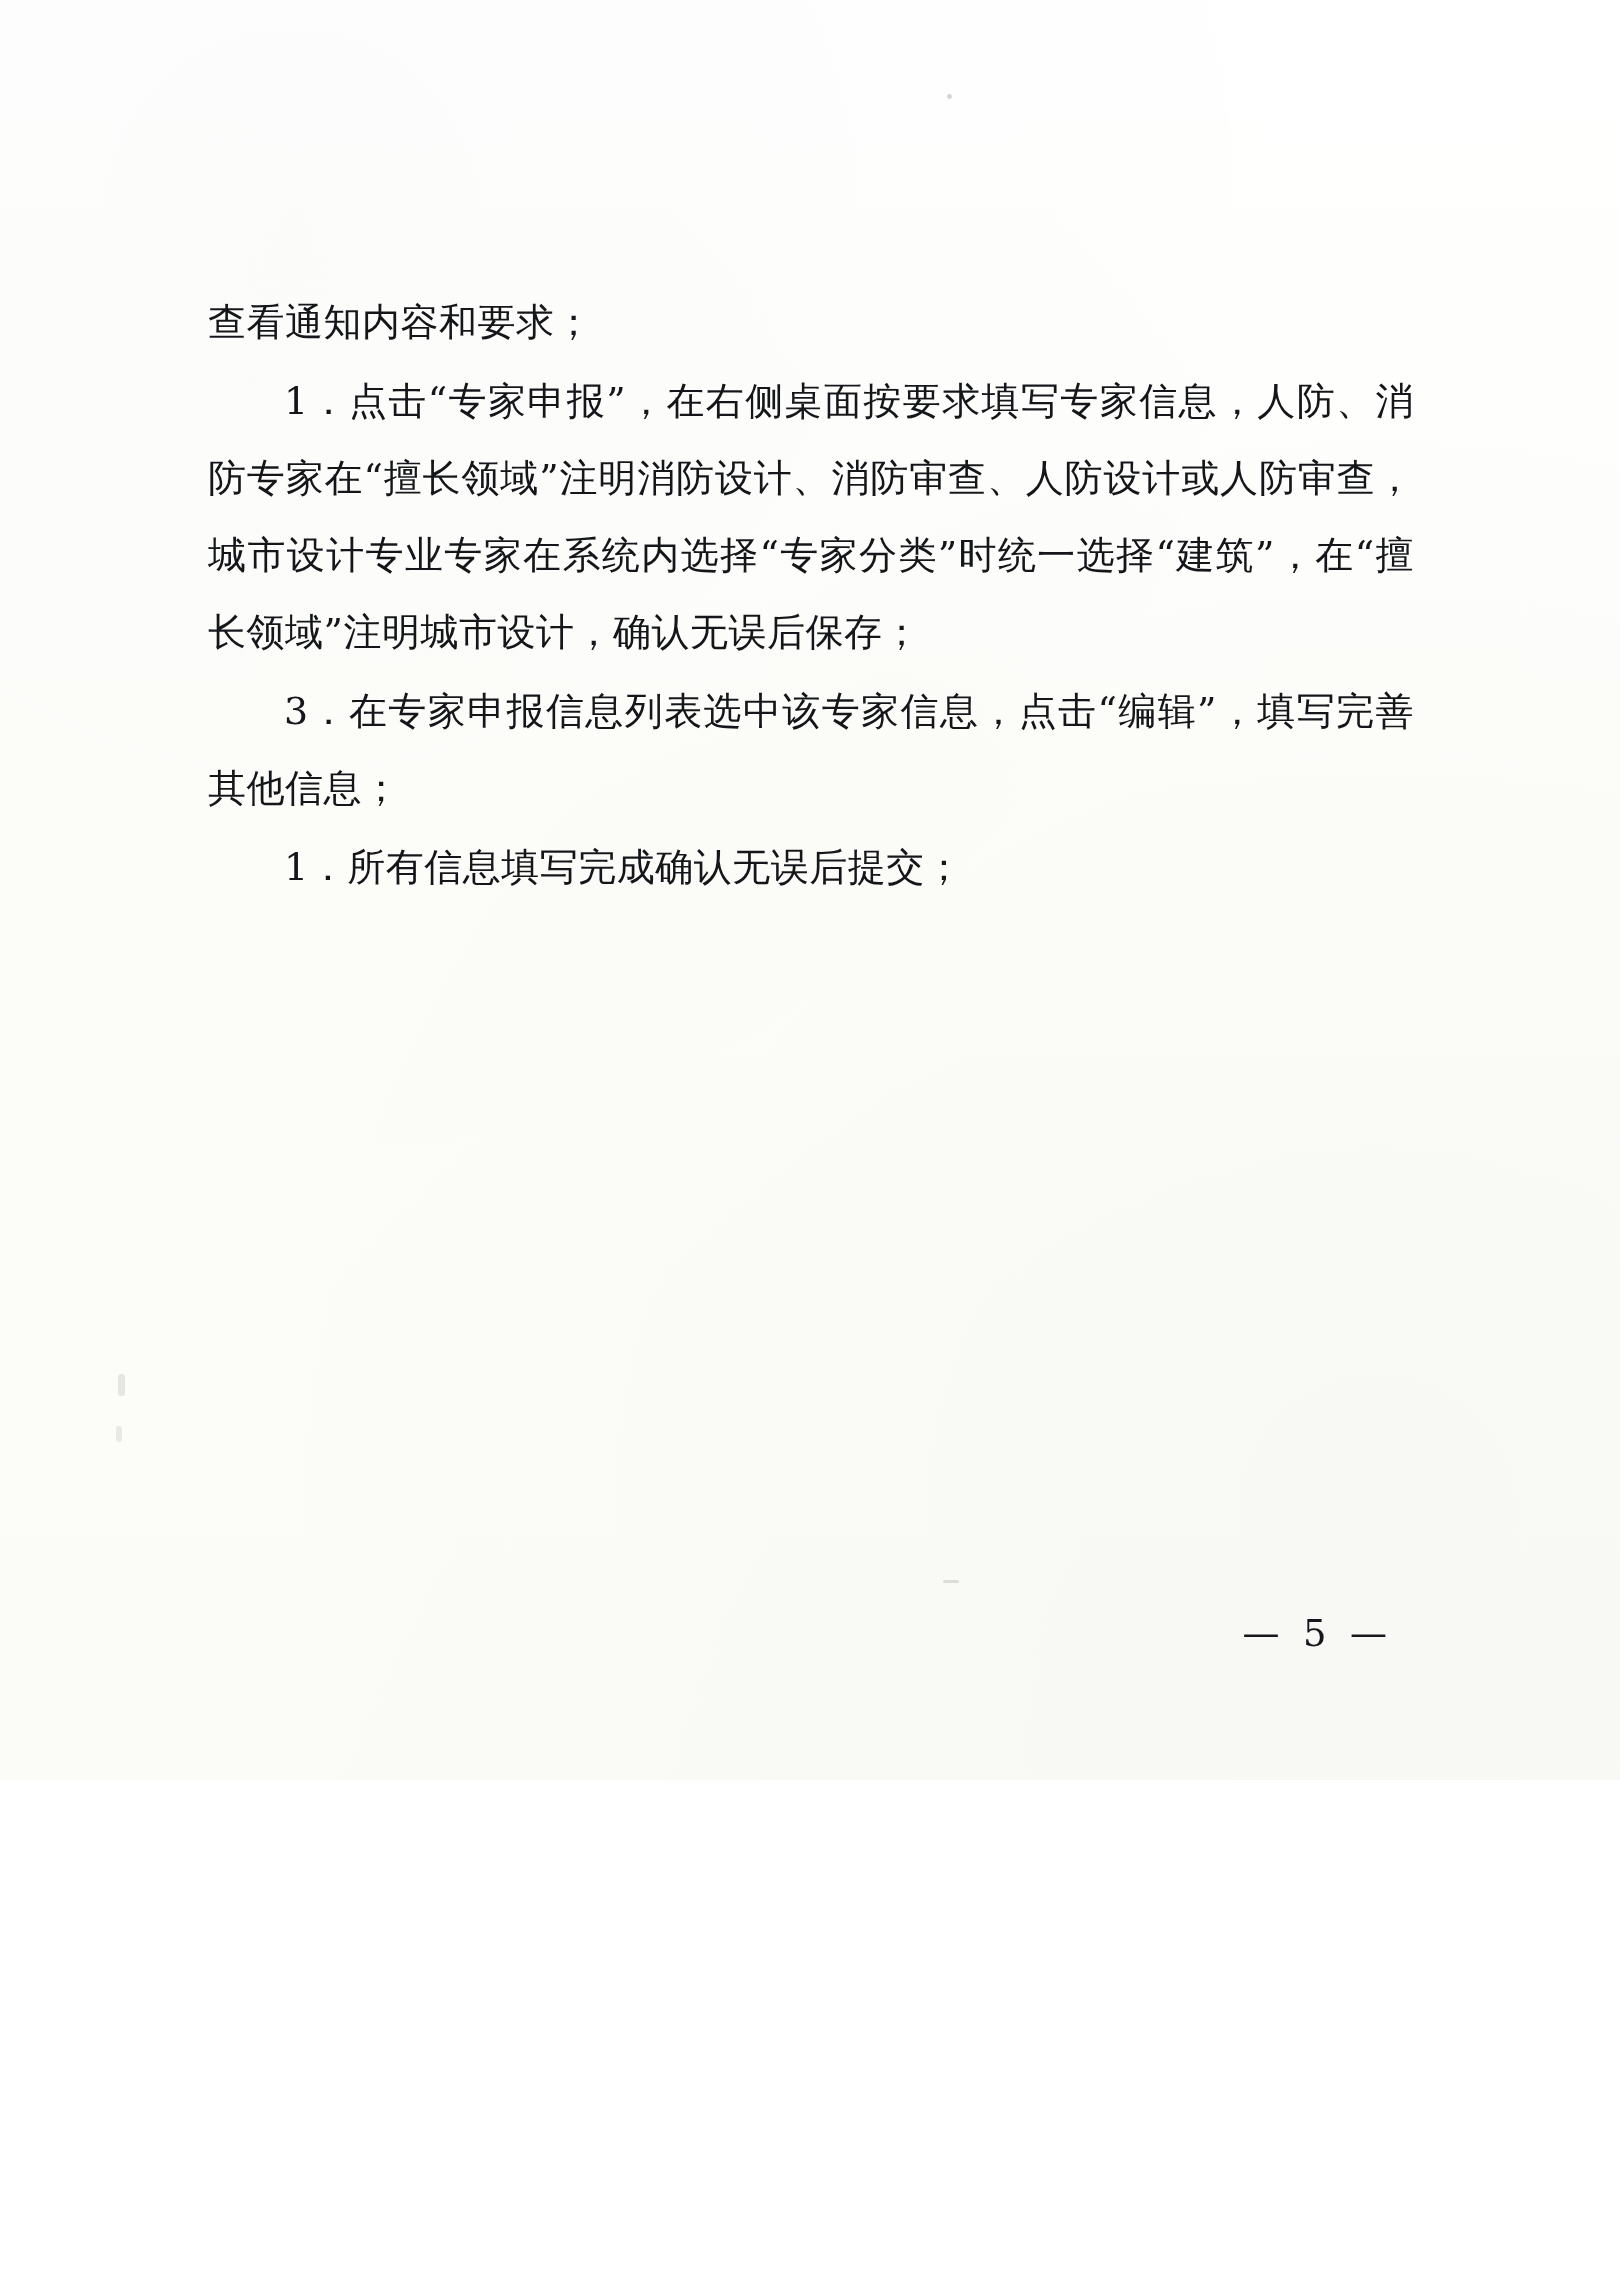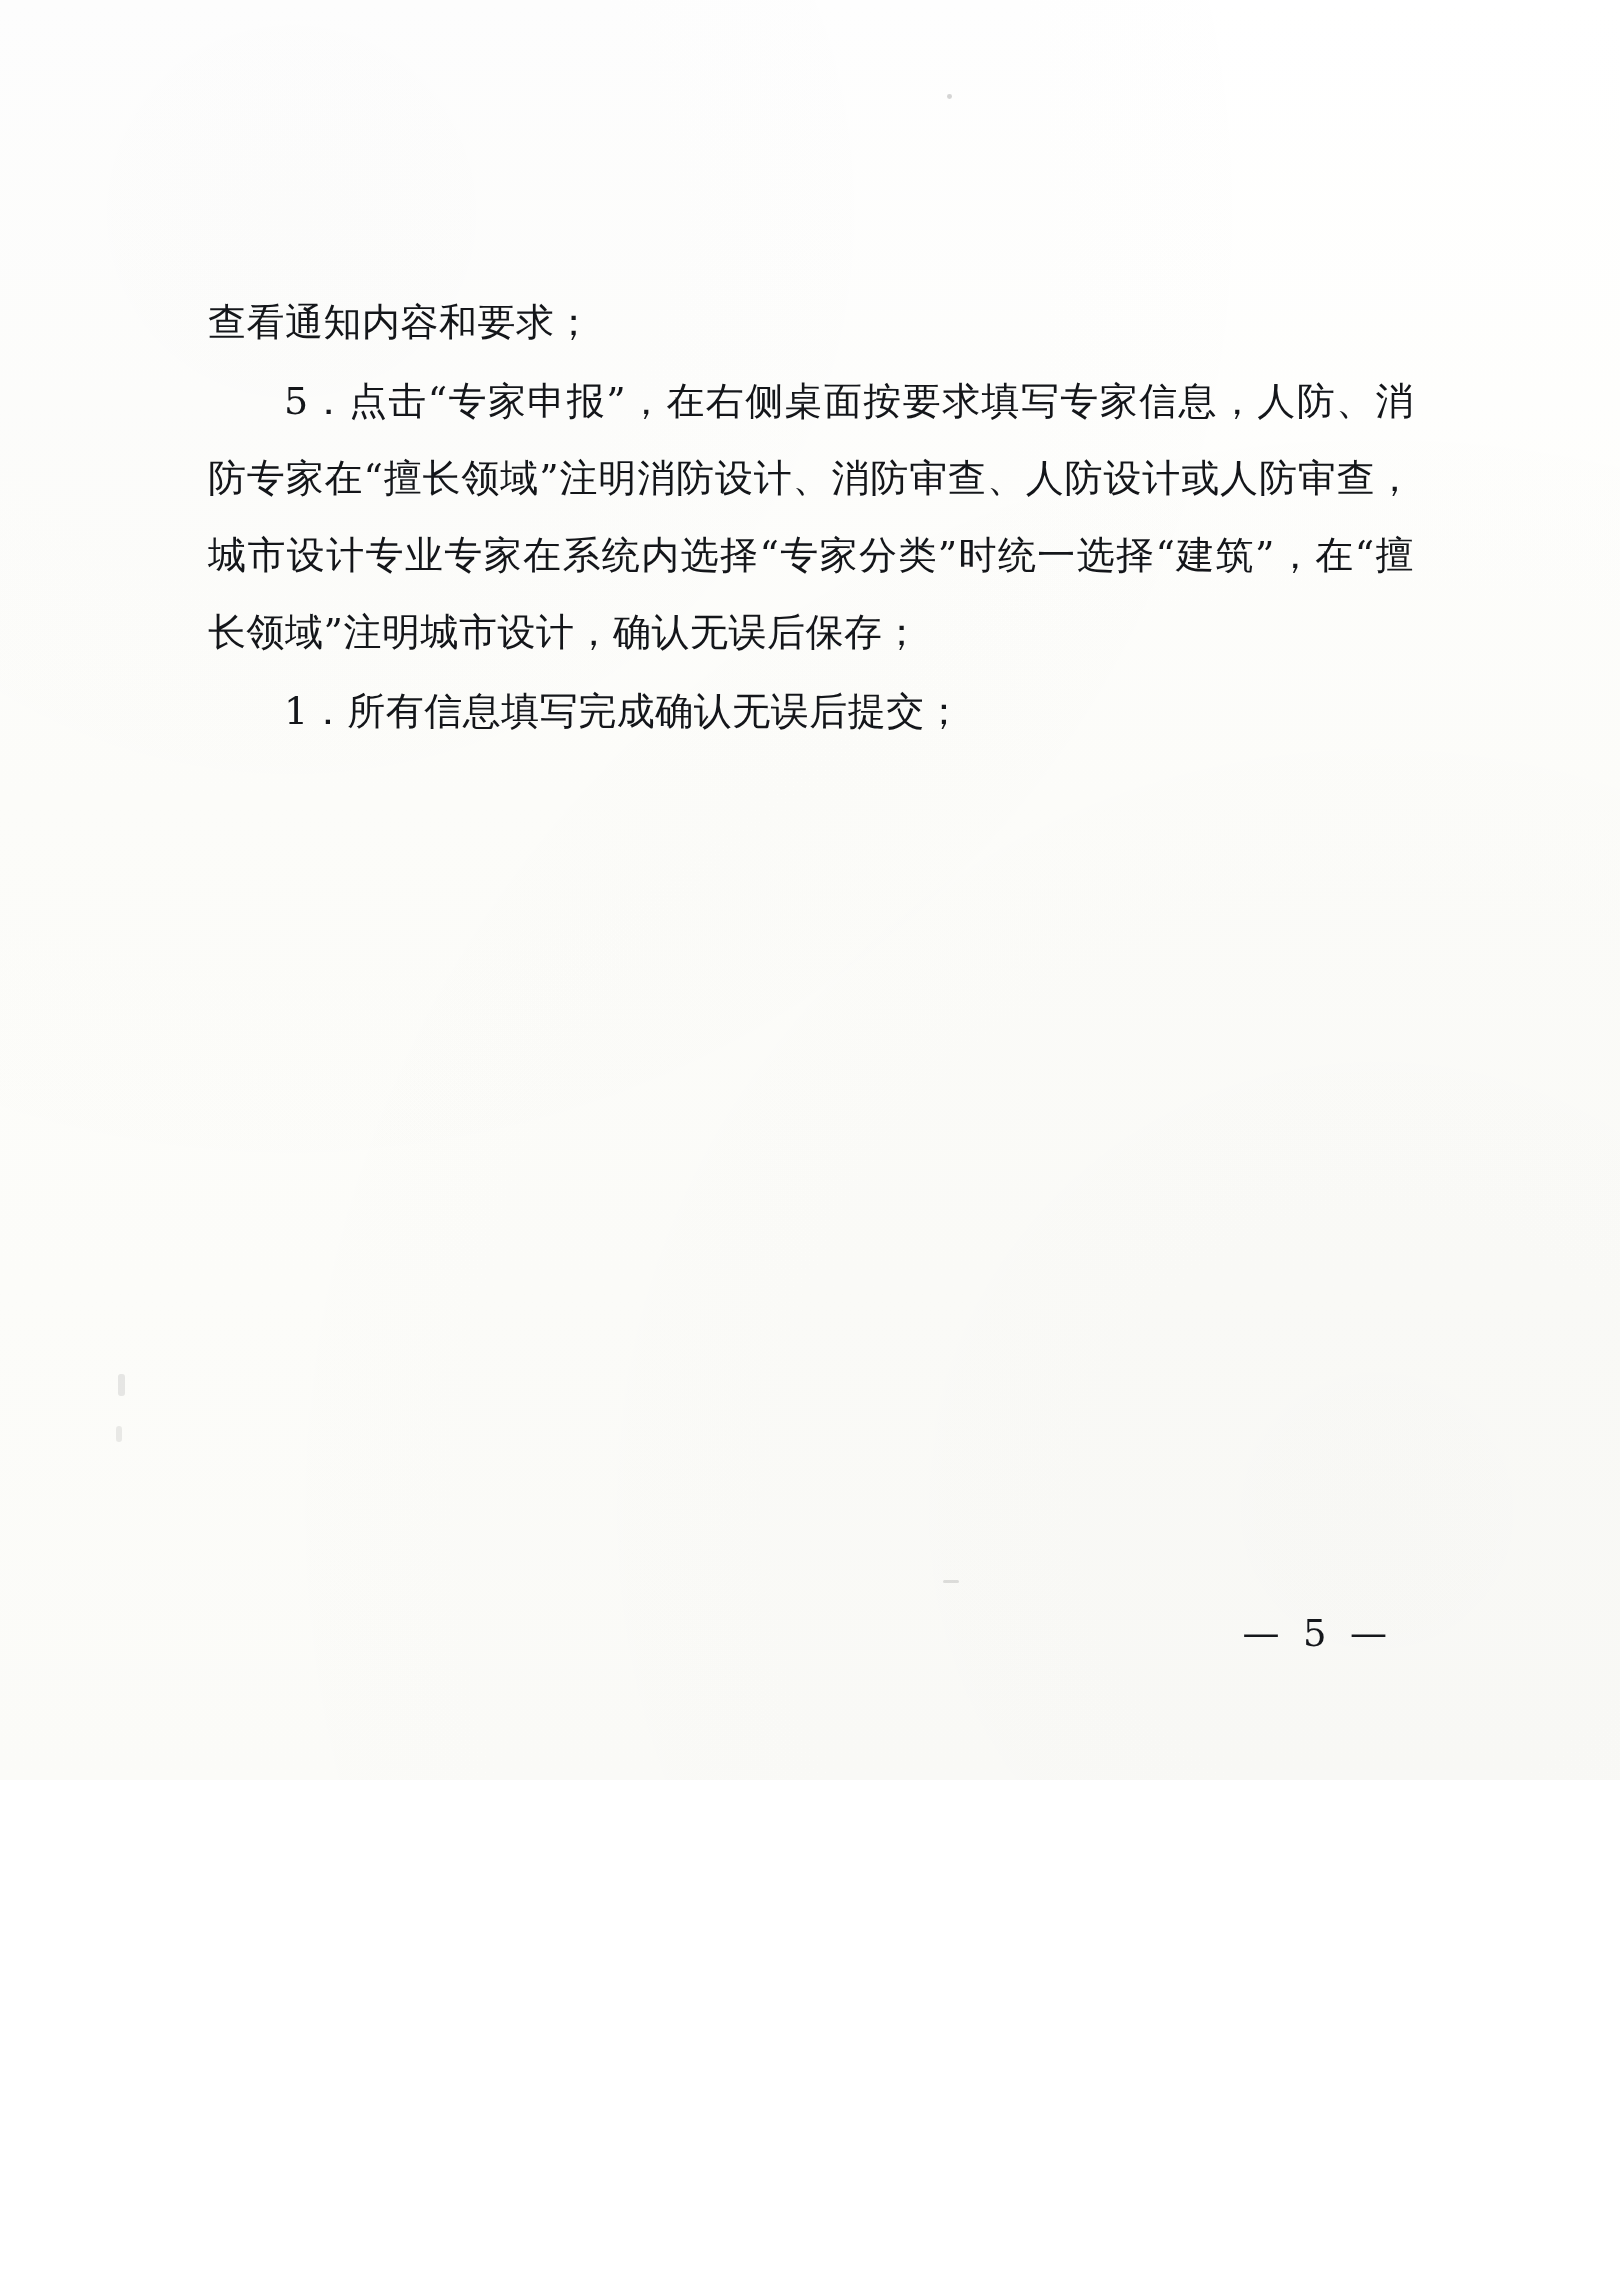"5．点击“专家申报”，在右侧桌面按要求填写专家信息，人防、消防专家在“擅长领域”" p.para { text: 5 -> 1 }
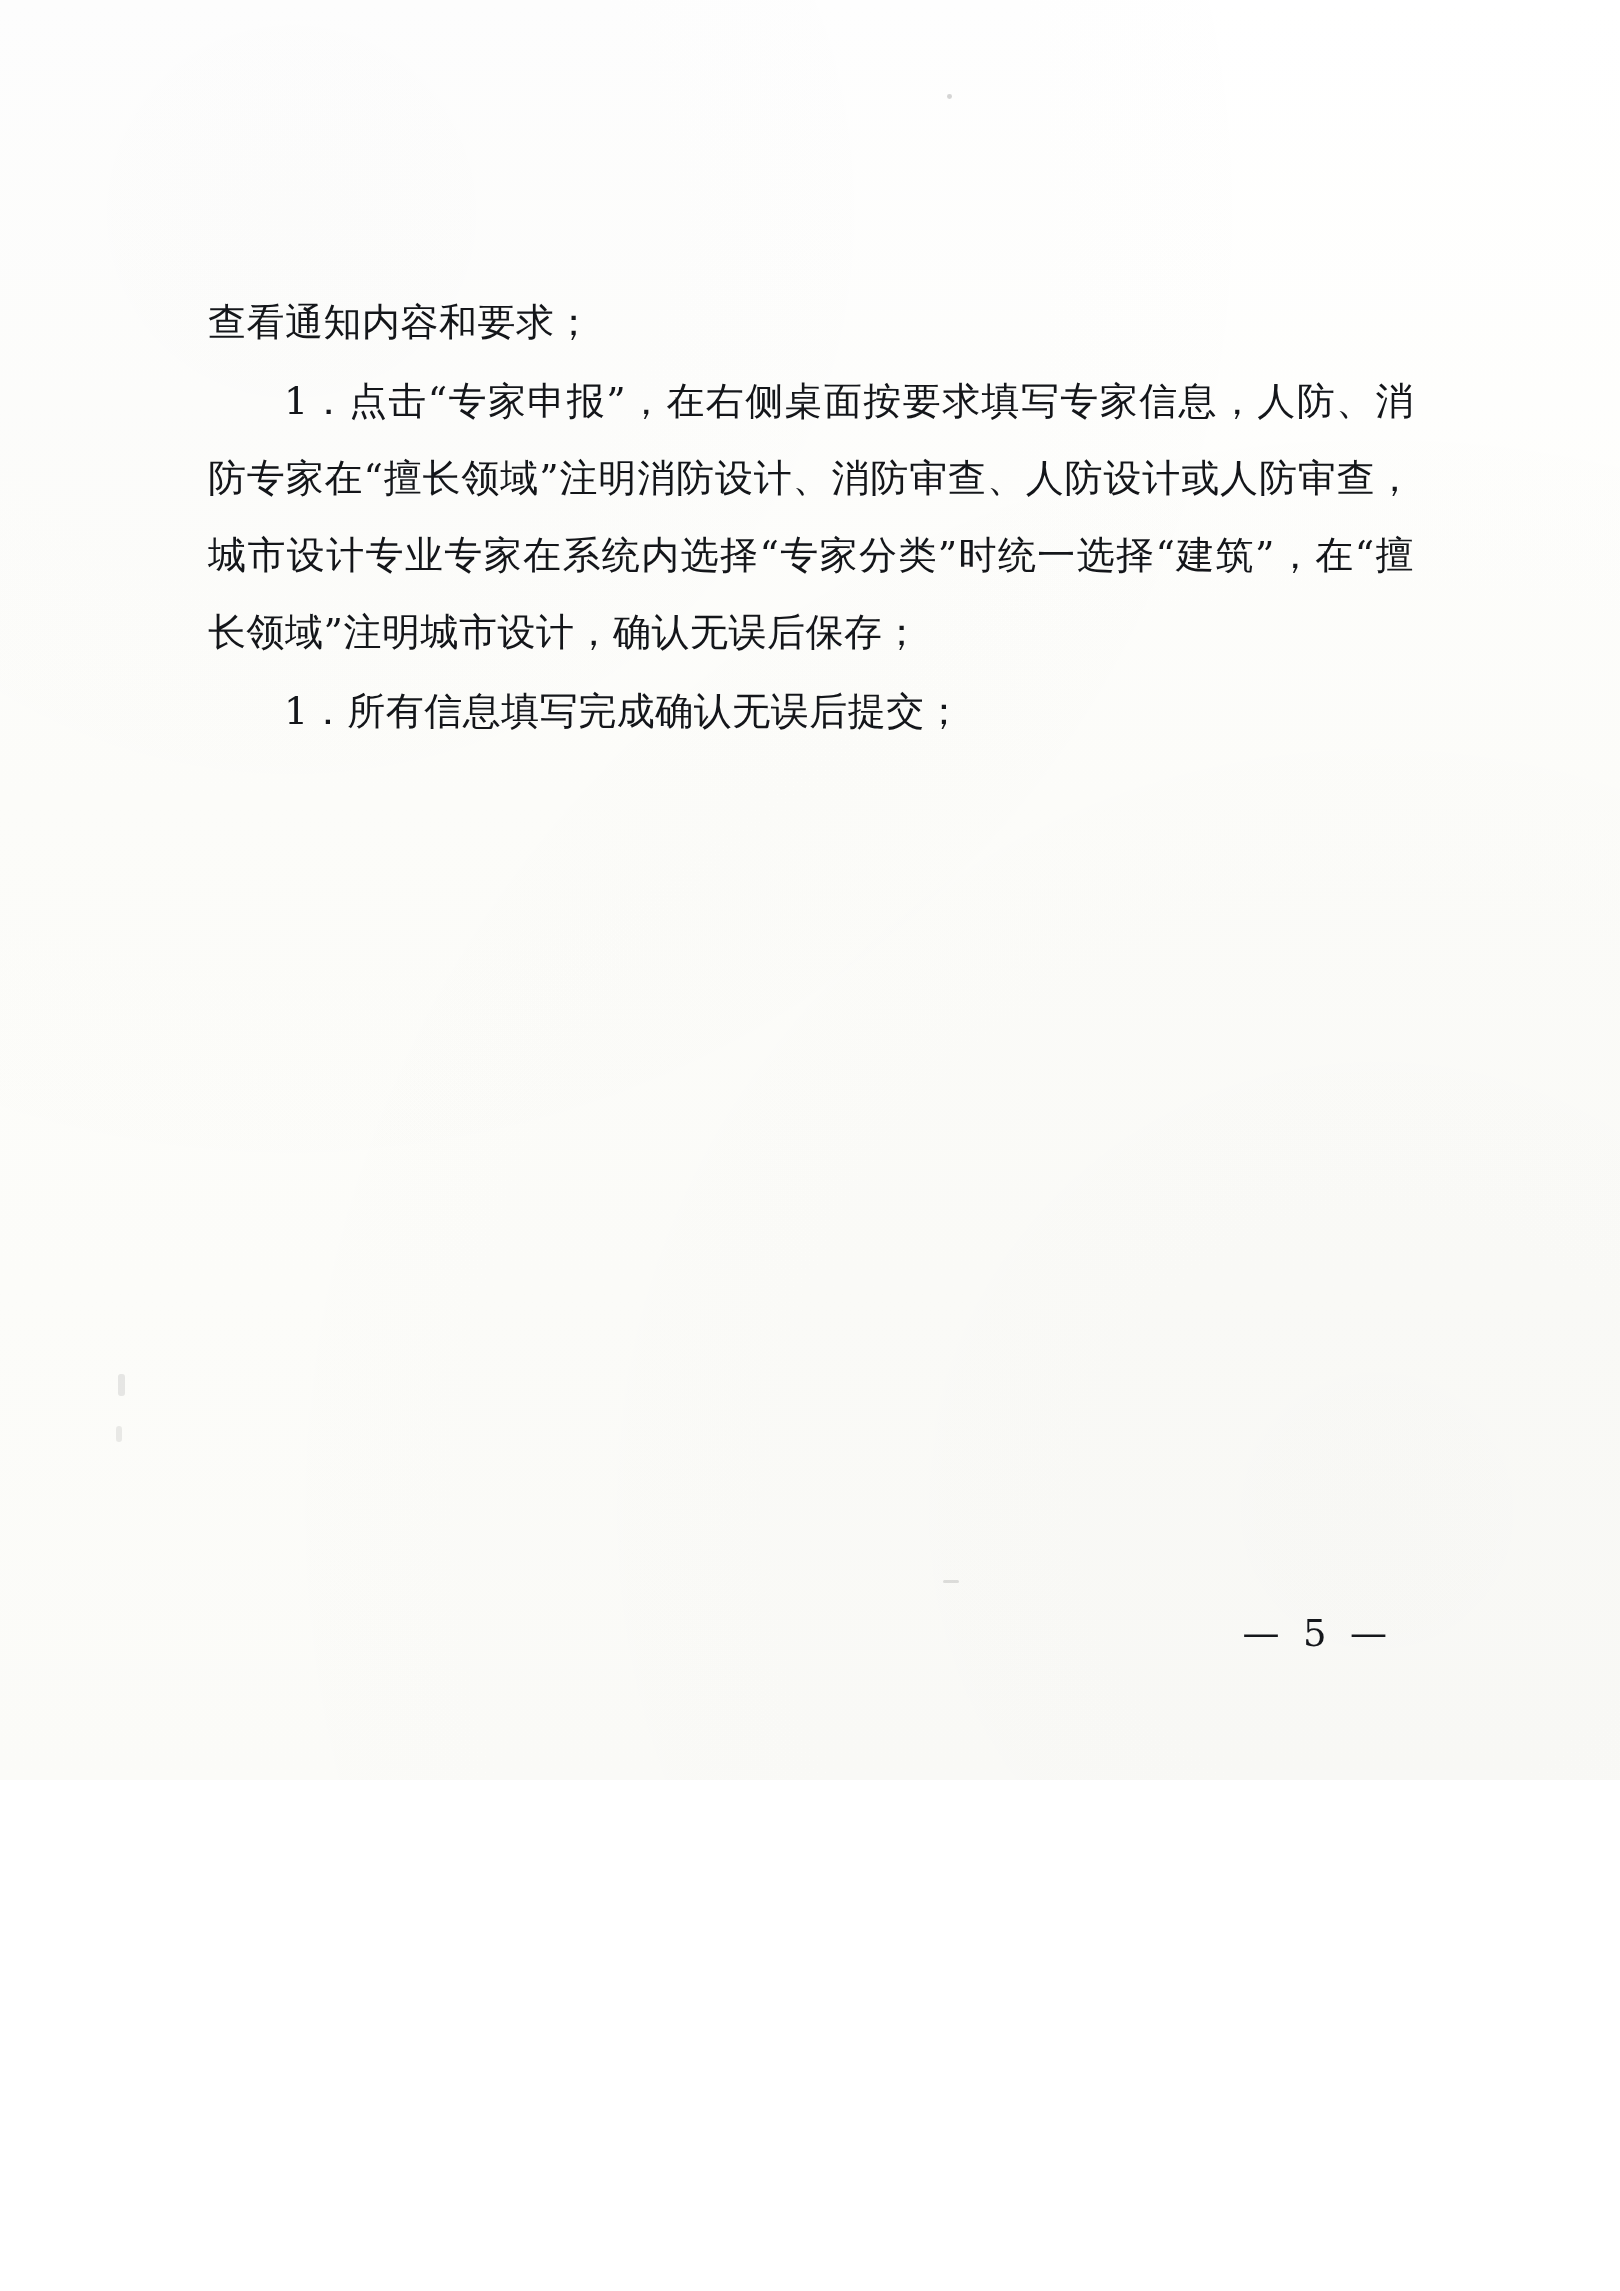"3．在专家申报信息列表选中该专家信息，点击“编辑”，填写完善其他信息；" p.para { html: none -> <p>3．在专家申报信息列表选中该专家信息，点击“编辑”，填写完善其他信息；</p> }
